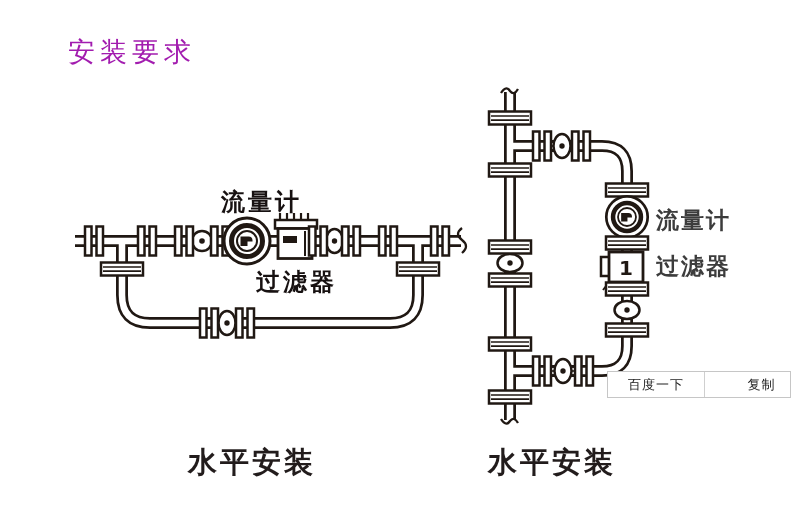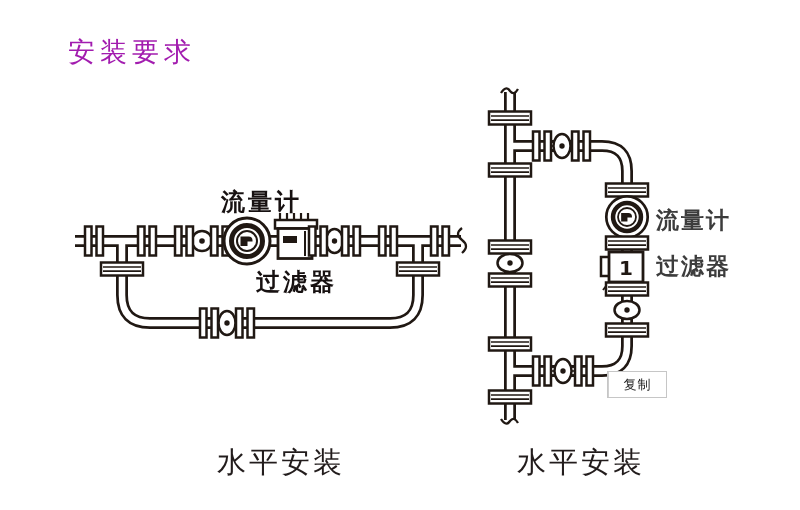"百度一下" div.cell { html: none -> <div>百度一下</div> }
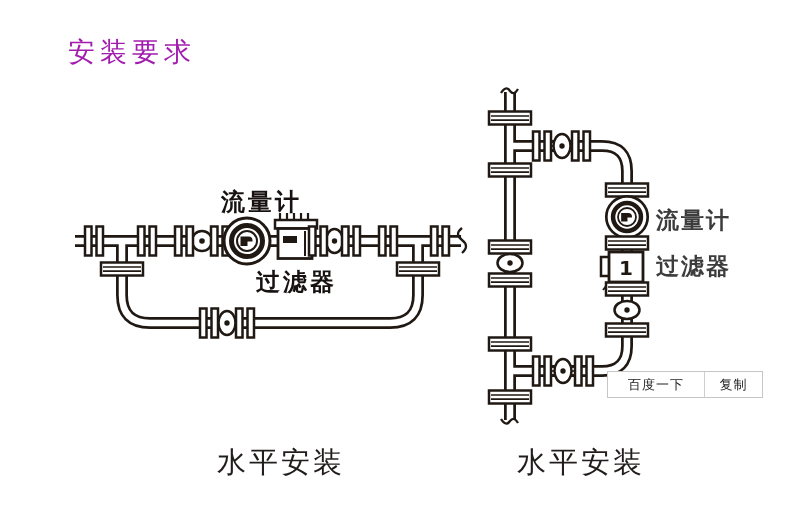"复制" .popup .cell.copy { padding-left: none -> 28px }
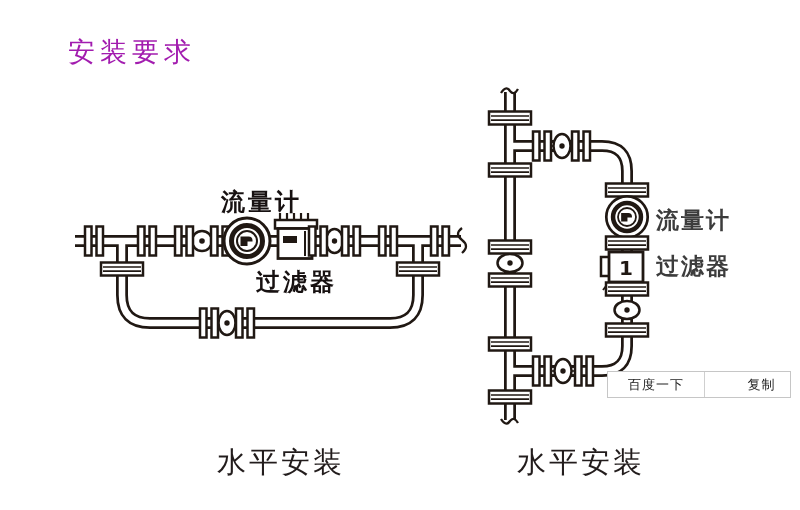"水平安装" .caption { font-weight: 400 -> 700; margin-left: 29px -> none }
